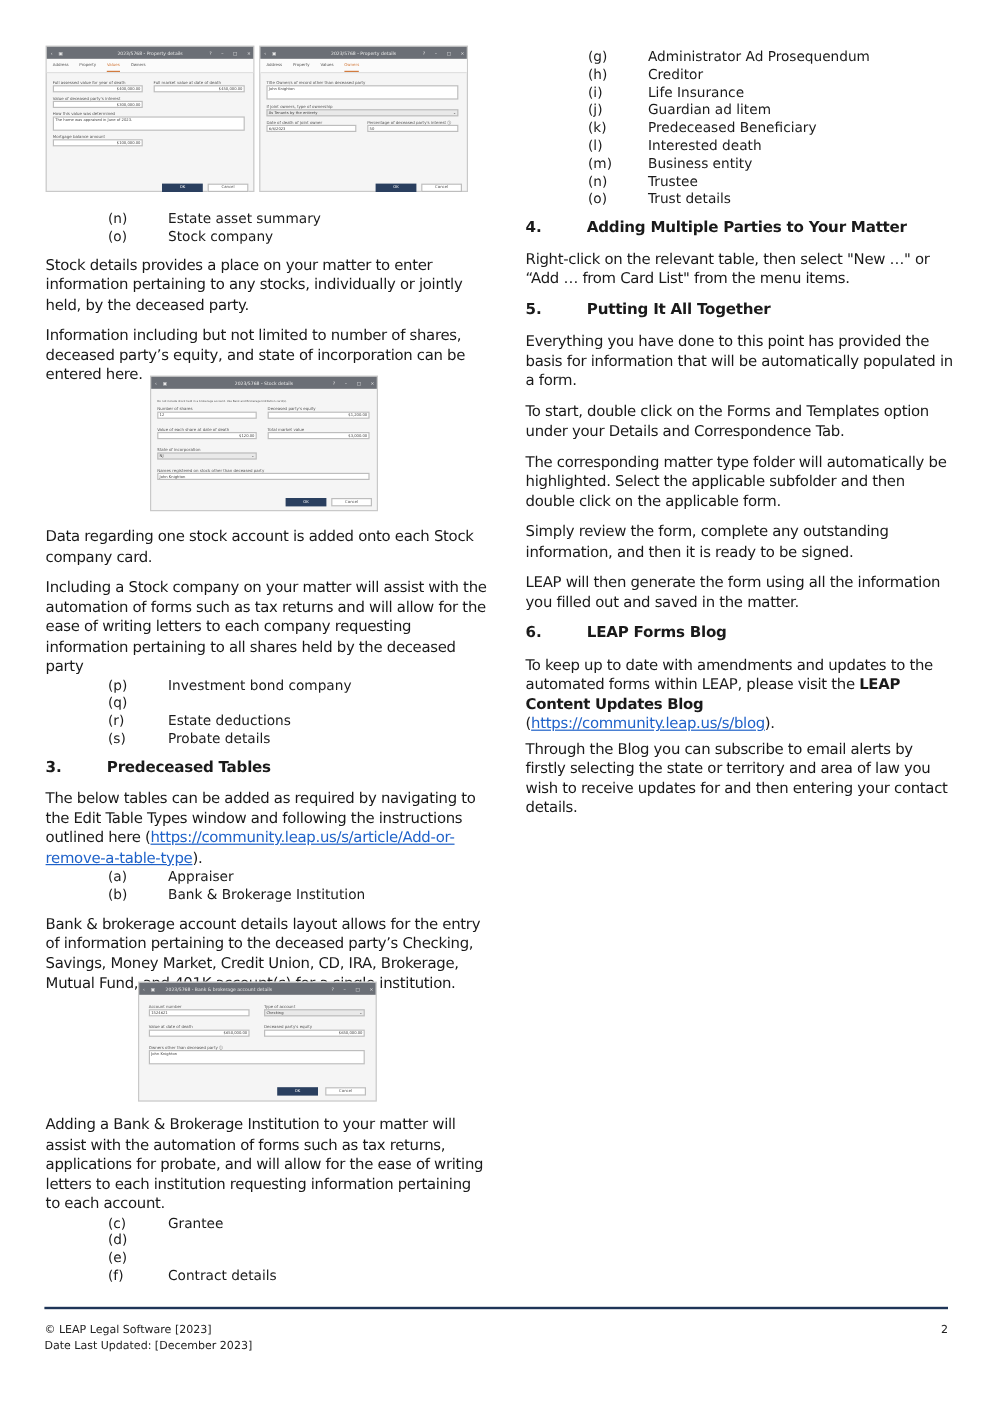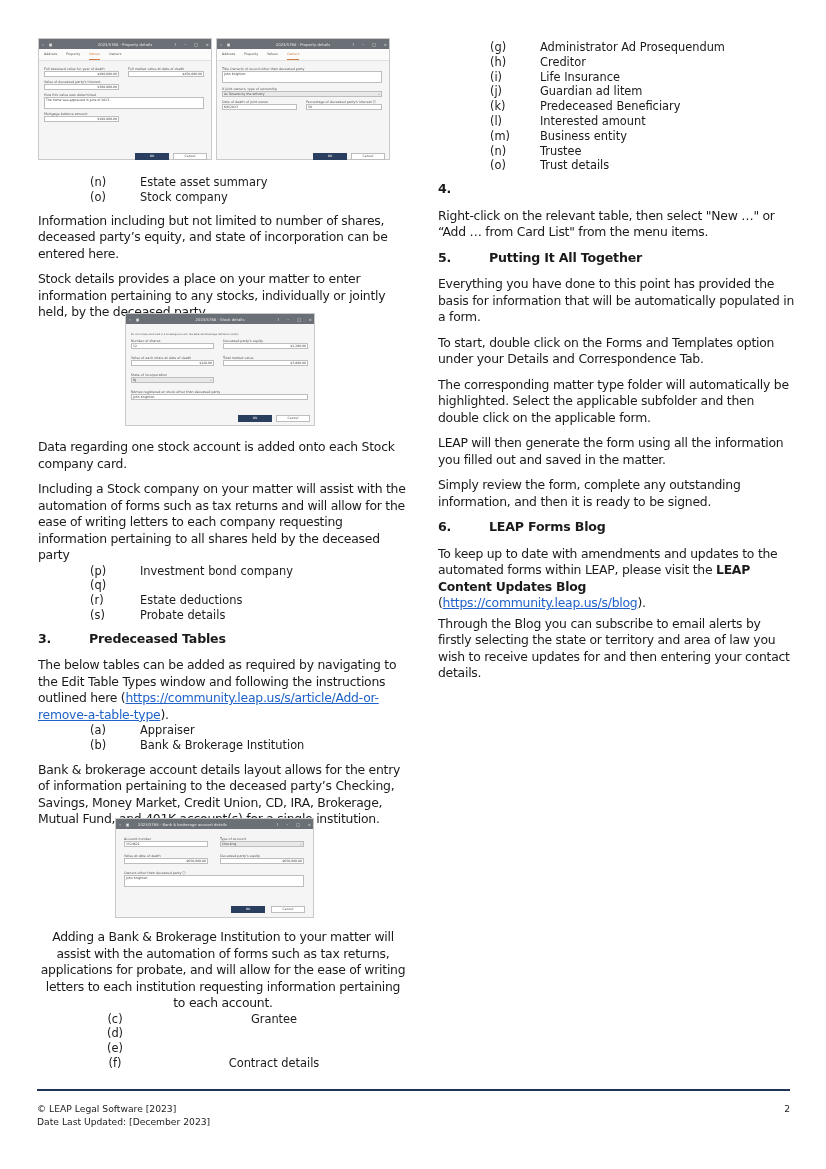"Interested amount" span.v { text: amount -> death }
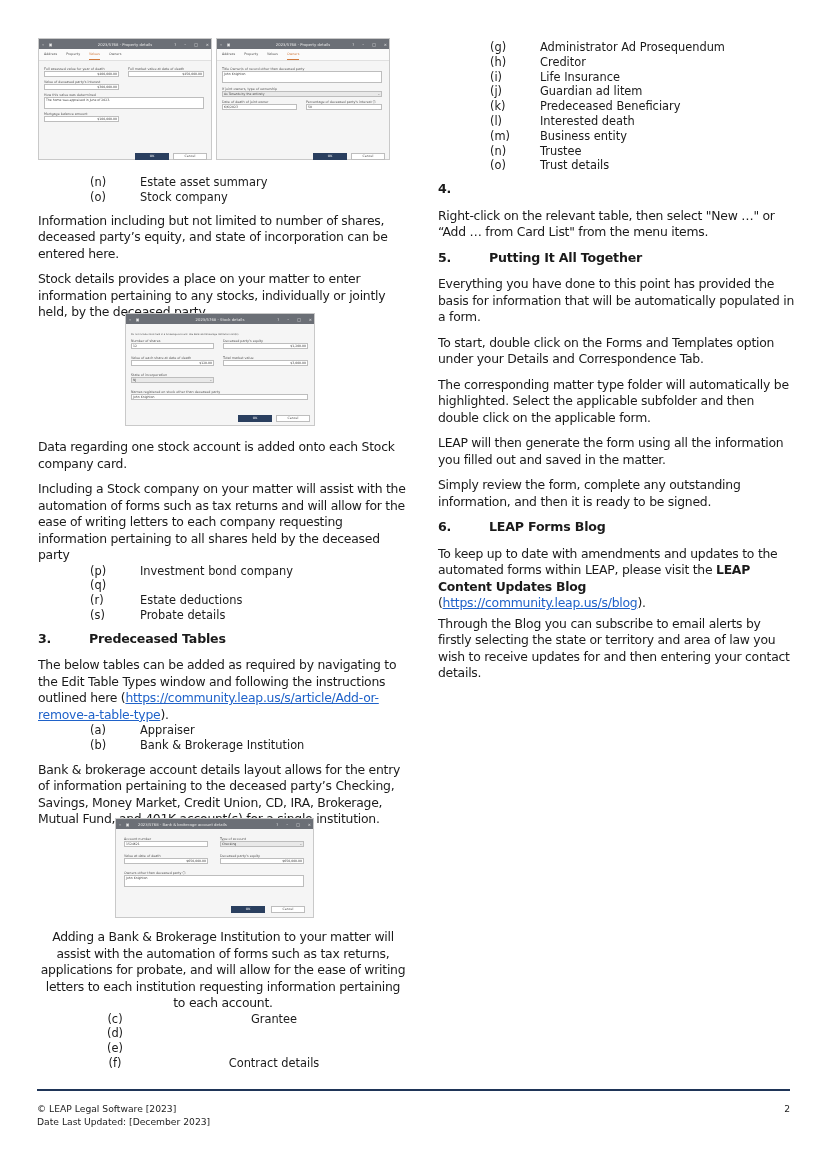"Adding Multiple Parties to Your" span { html: none -> <span>Adding Multiple Parties to Your Matter</span> }
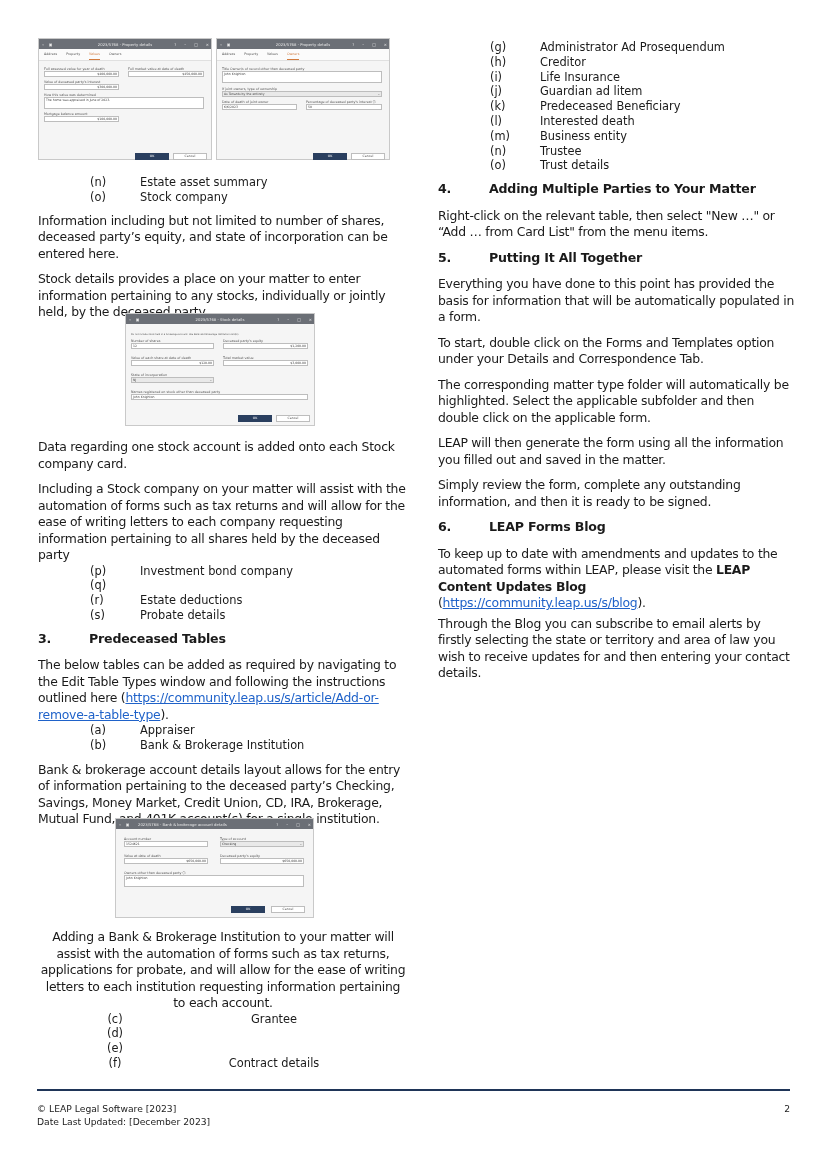"Information including but not limited" p { order: before "Stock details provides a place" -> after "Stock details provides a place" }
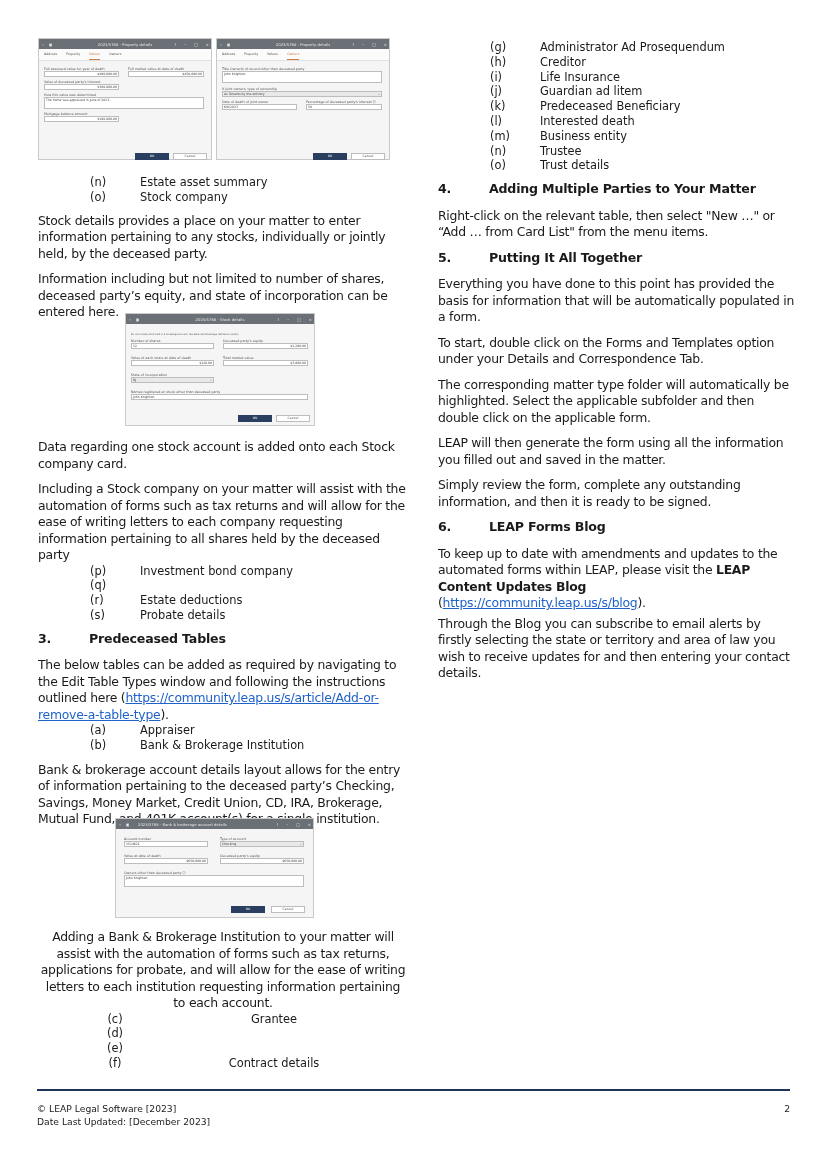"LEAP will then generate the" p { order: before "Simply review the form, complete" -> after "Simply review the form, complete" }
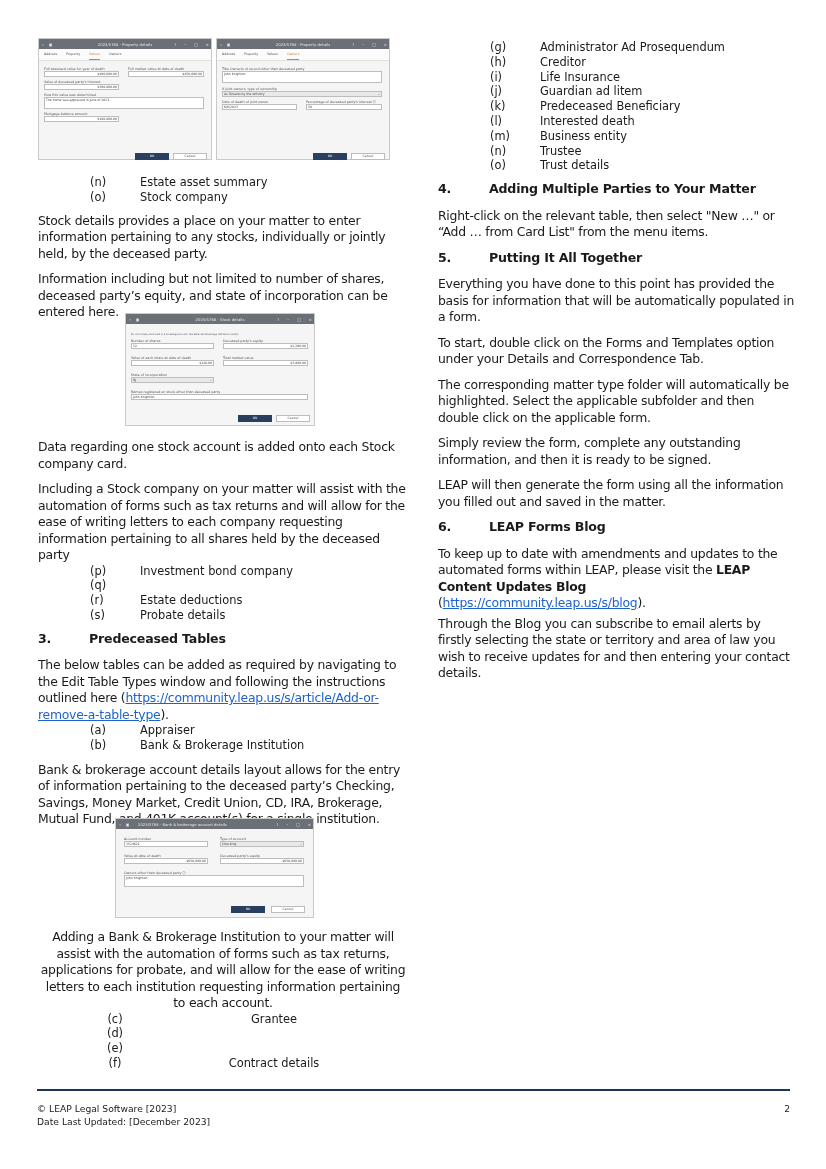"Adding a Bank & Brokerage" div.col { text-align: center -> none }
